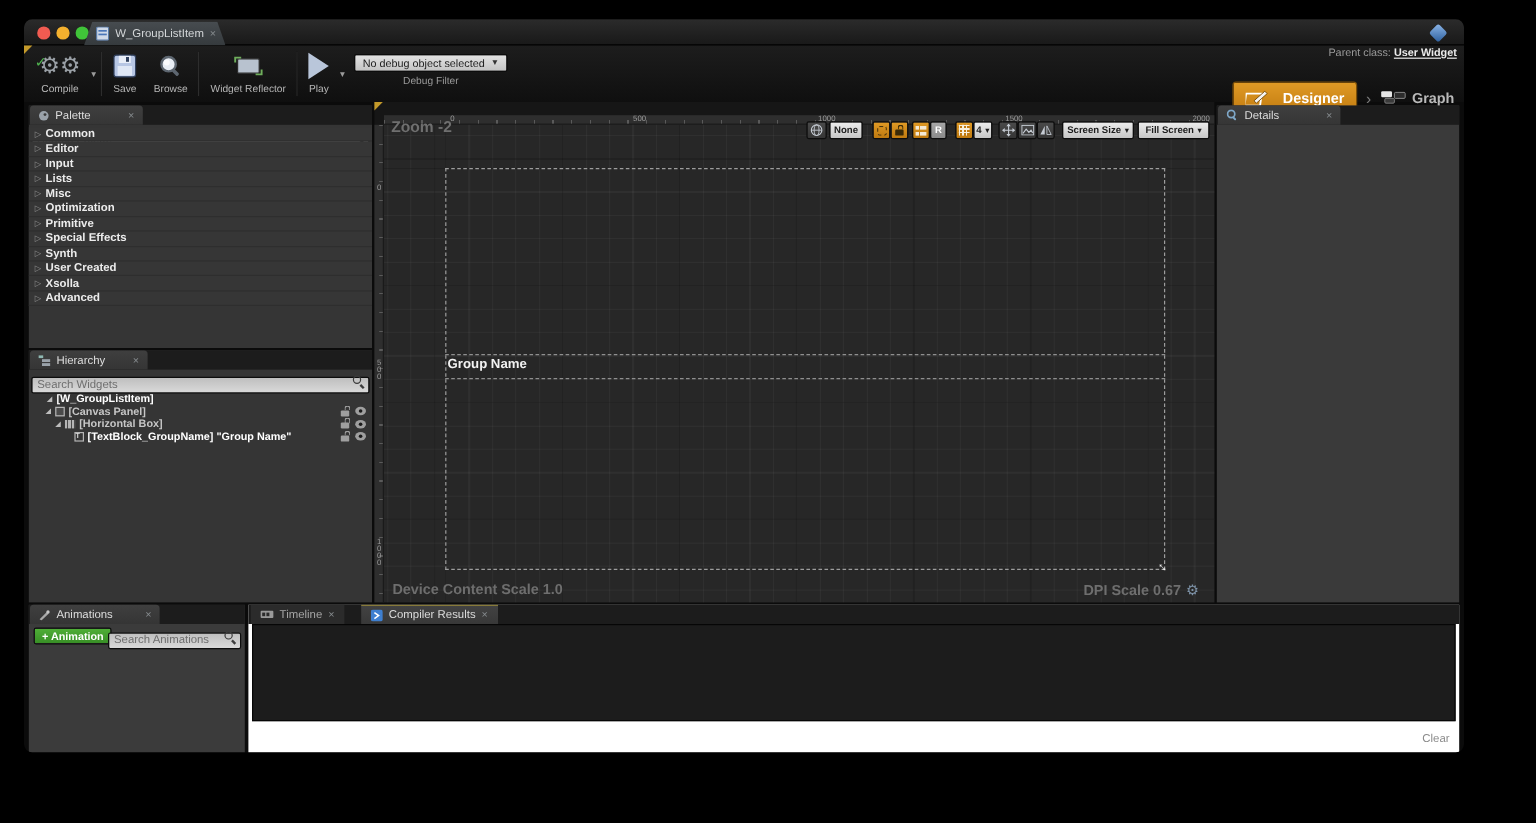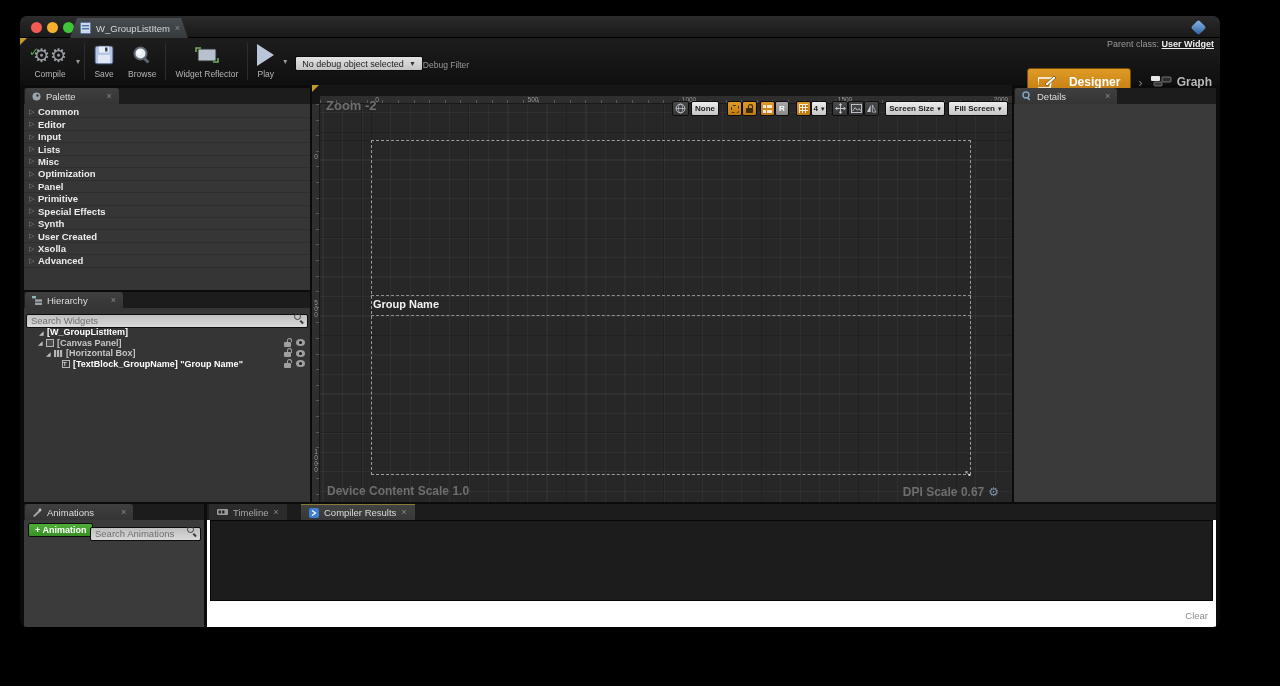"No debug object selected" .debug-dd { flex-direction: row -> column; margin-top: 16px -> 5px }
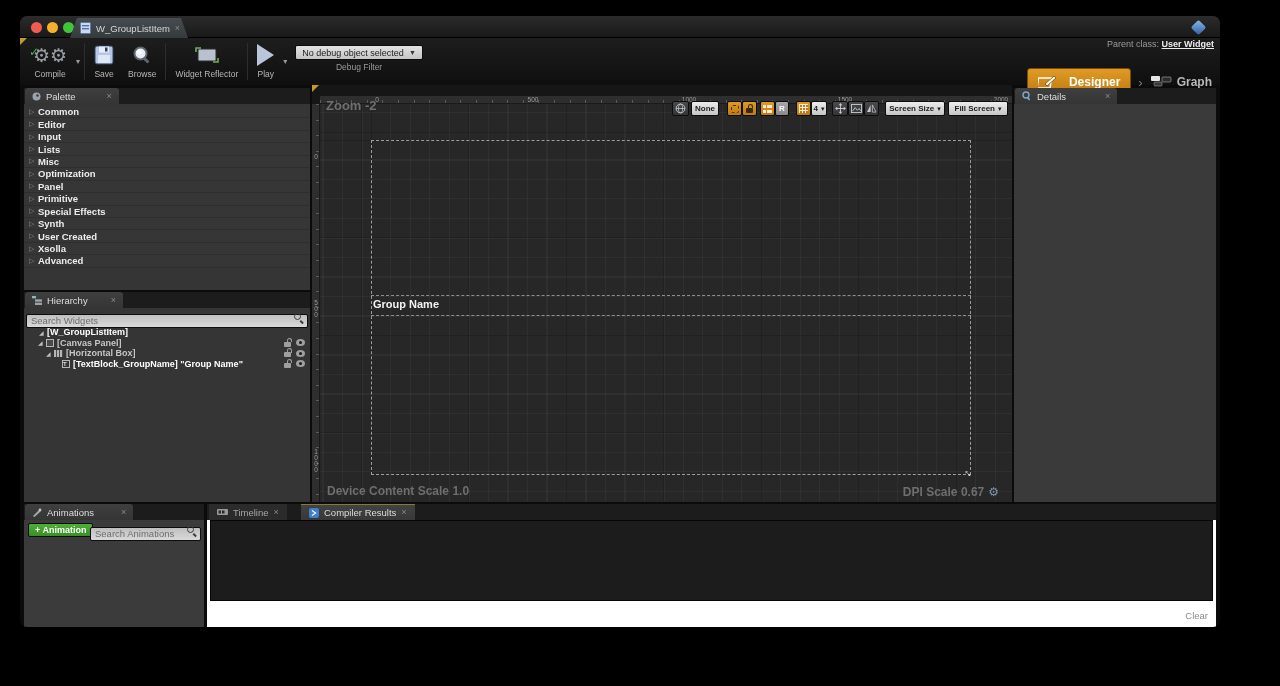"Panel" div.cat-row { html: <div> <span>▷</span> <span>Panel</span> </div> -> none }
